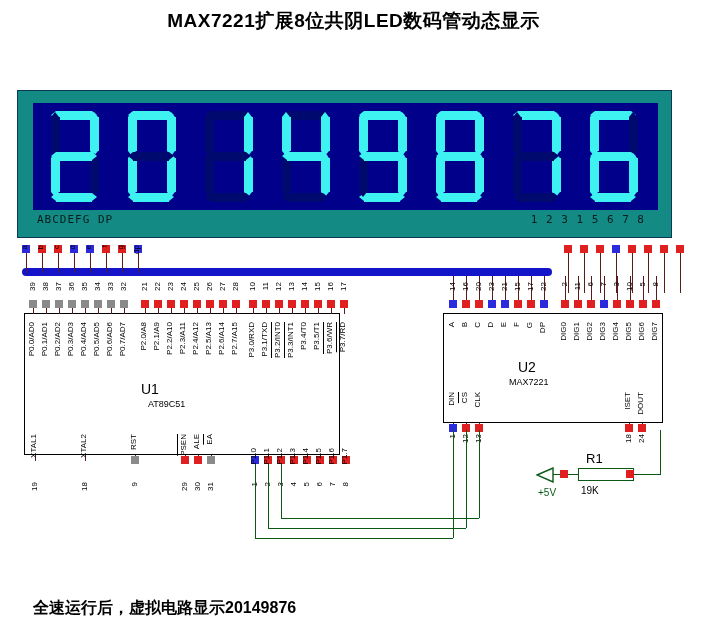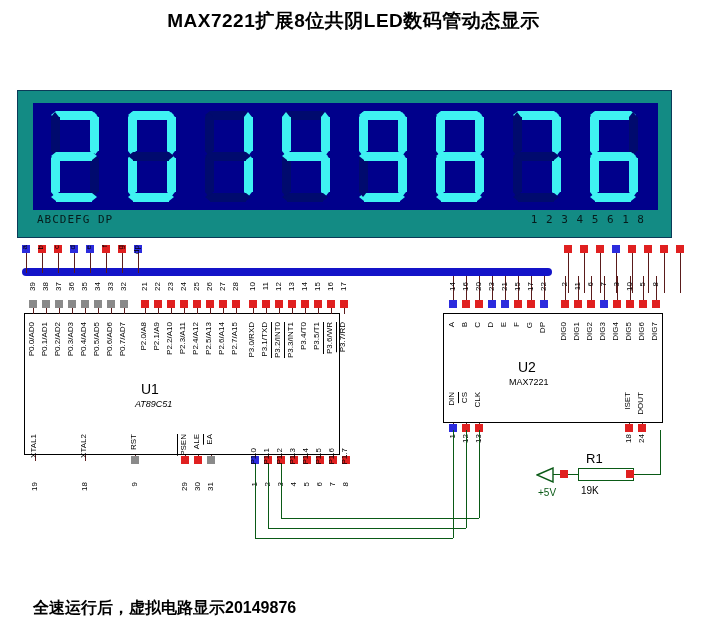"1 2 3 4 5" div { text: 4 5 6 1 -> 1 5 6 7 }
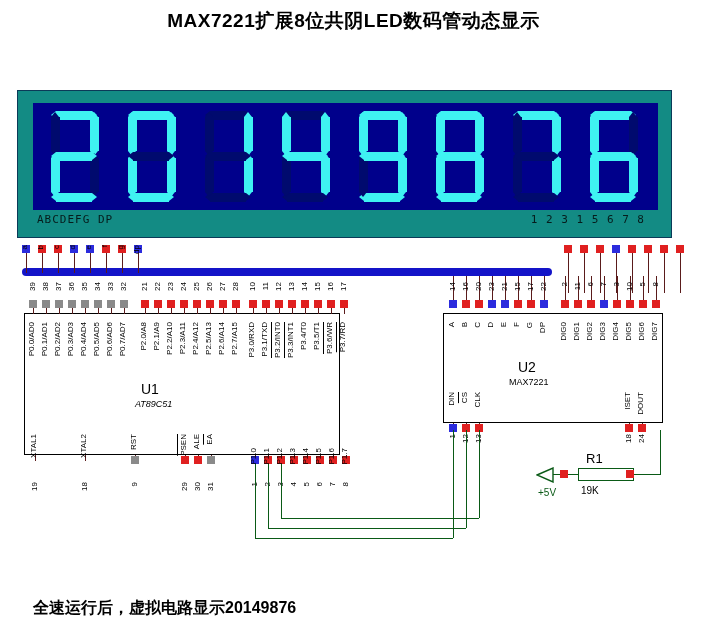"AT89C51" div.chippart { font-style: italic -> none; left: 135px -> 148px }
